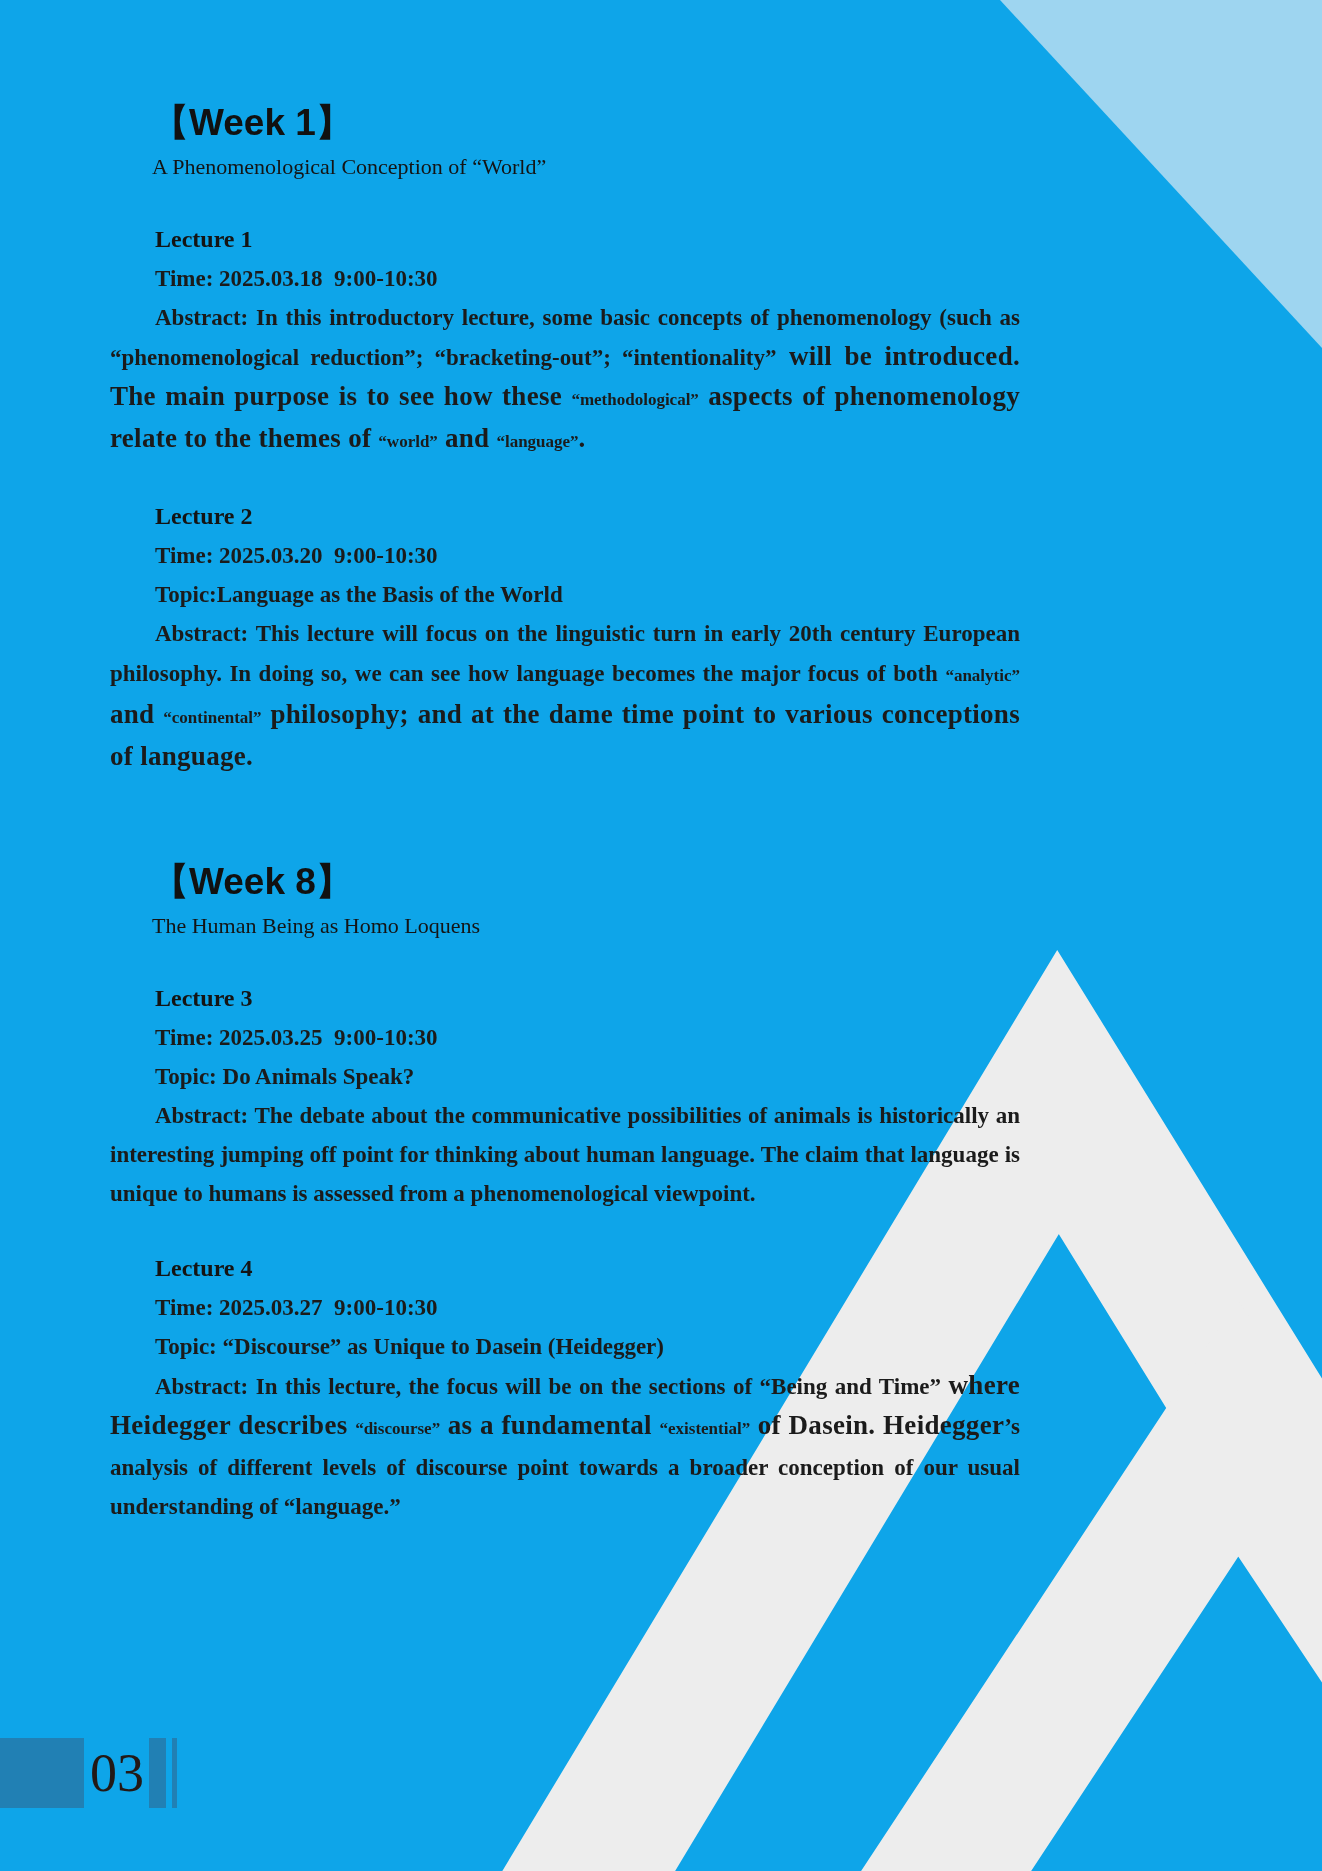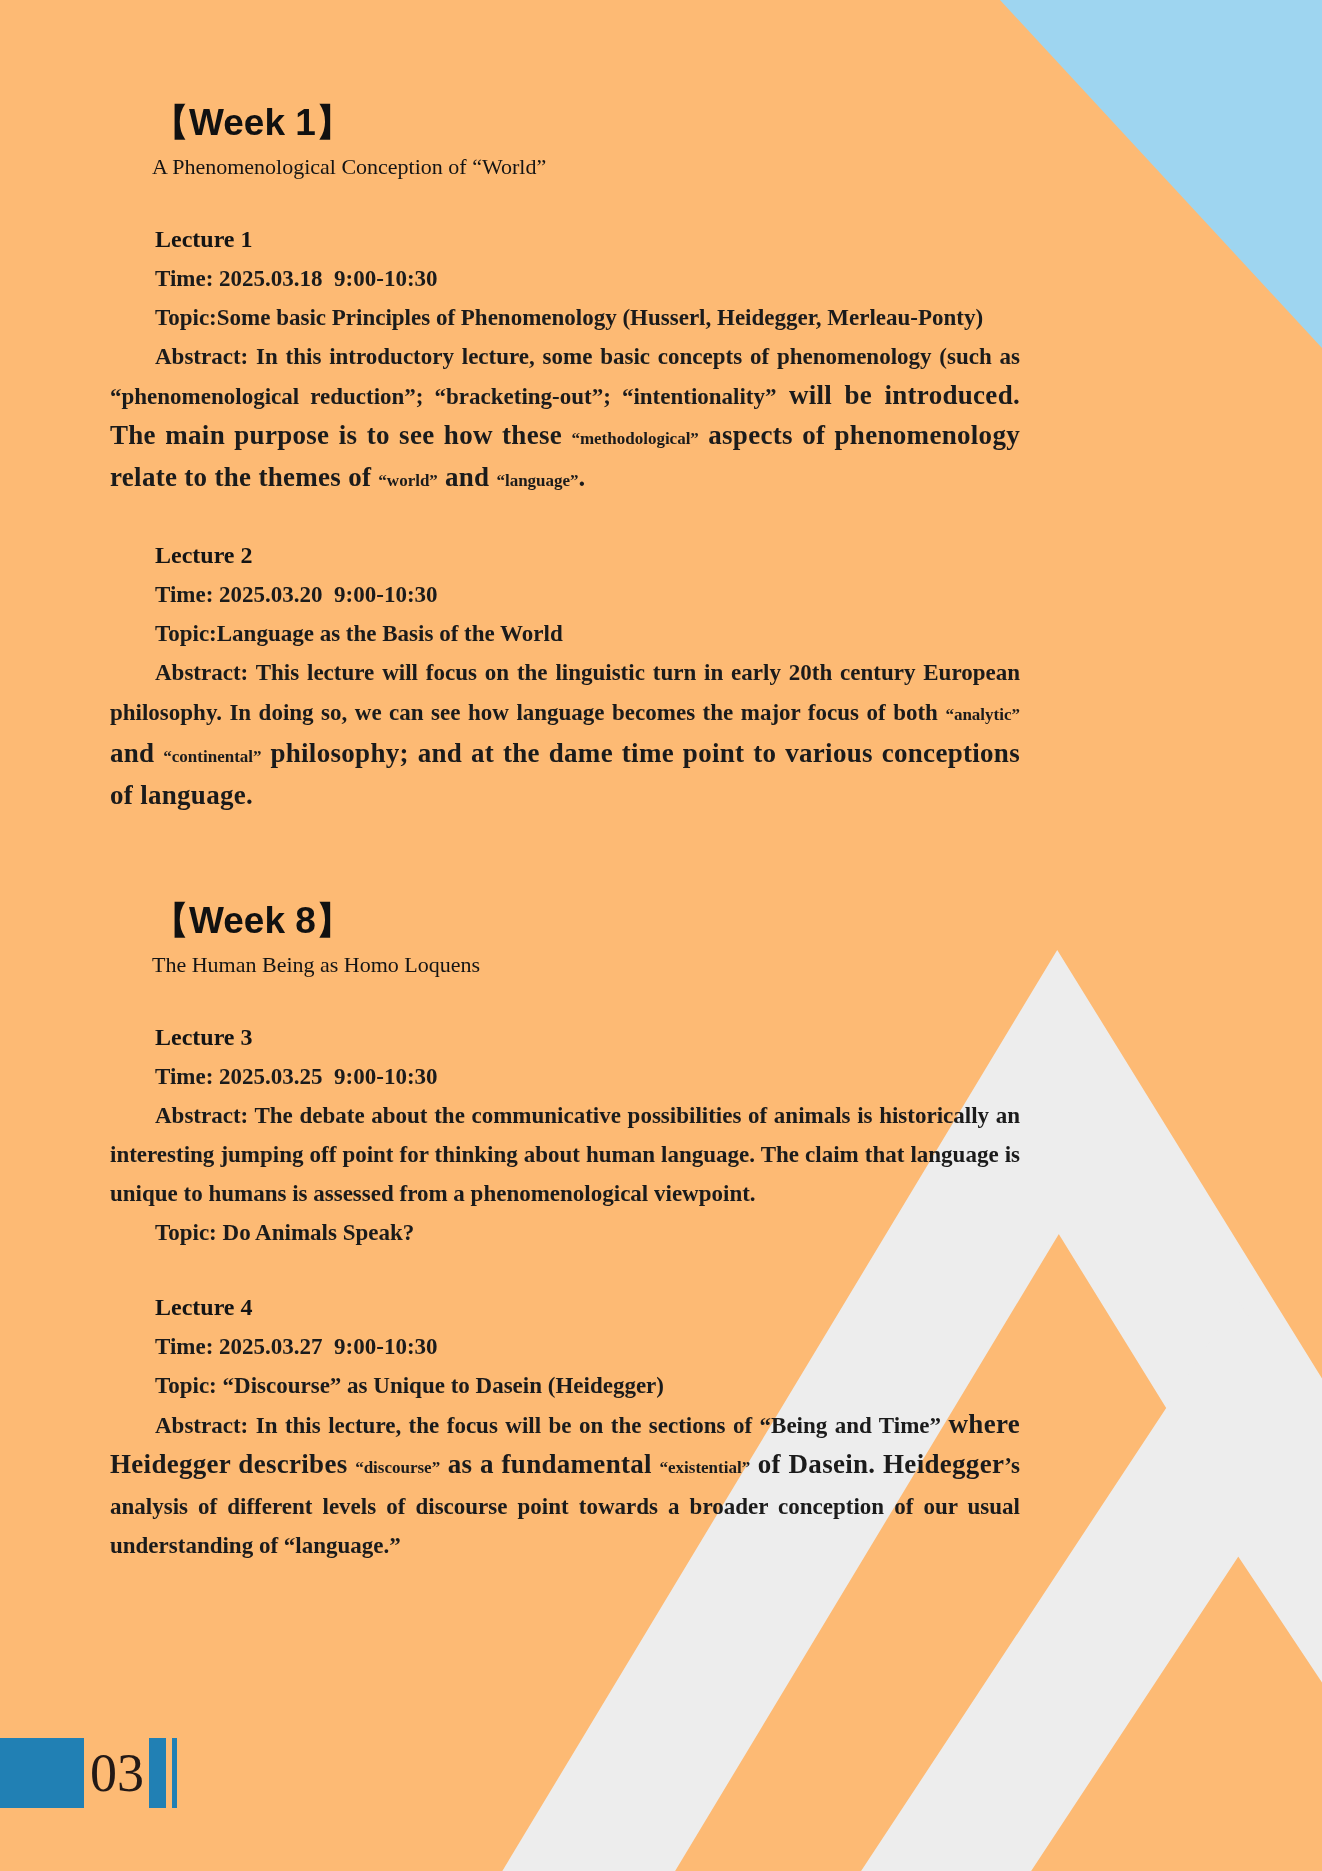"【Week 1】" .page { background: #fdba74 -> #0ea5e9 }
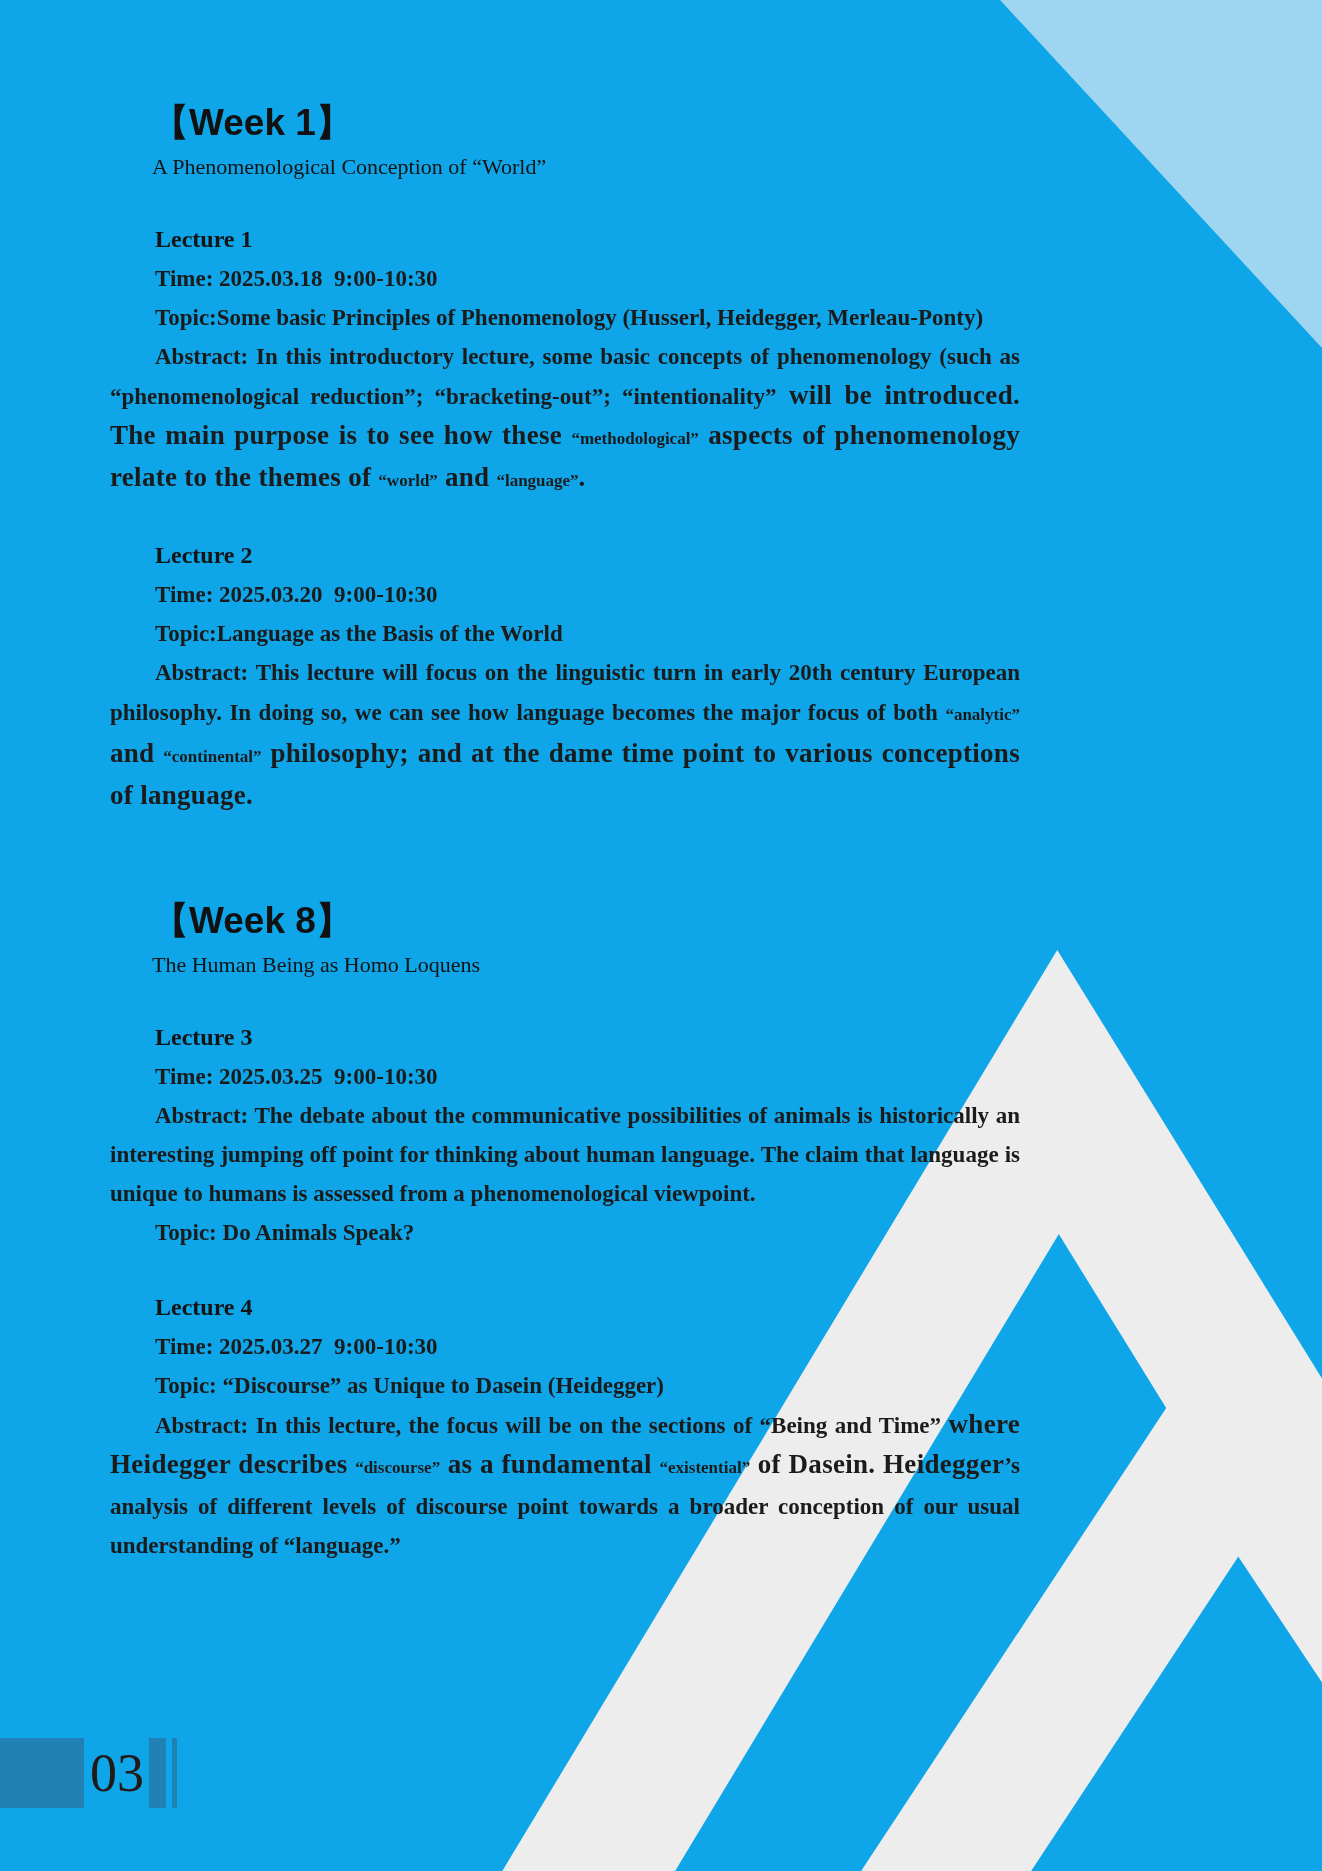"Topic:Some basic Principles of" p.lecture-para { html: <p>Topic:Some basic Principles of Phenomenology (Husserl, Heidegger, Merleau-Ponty)</p> -> none }
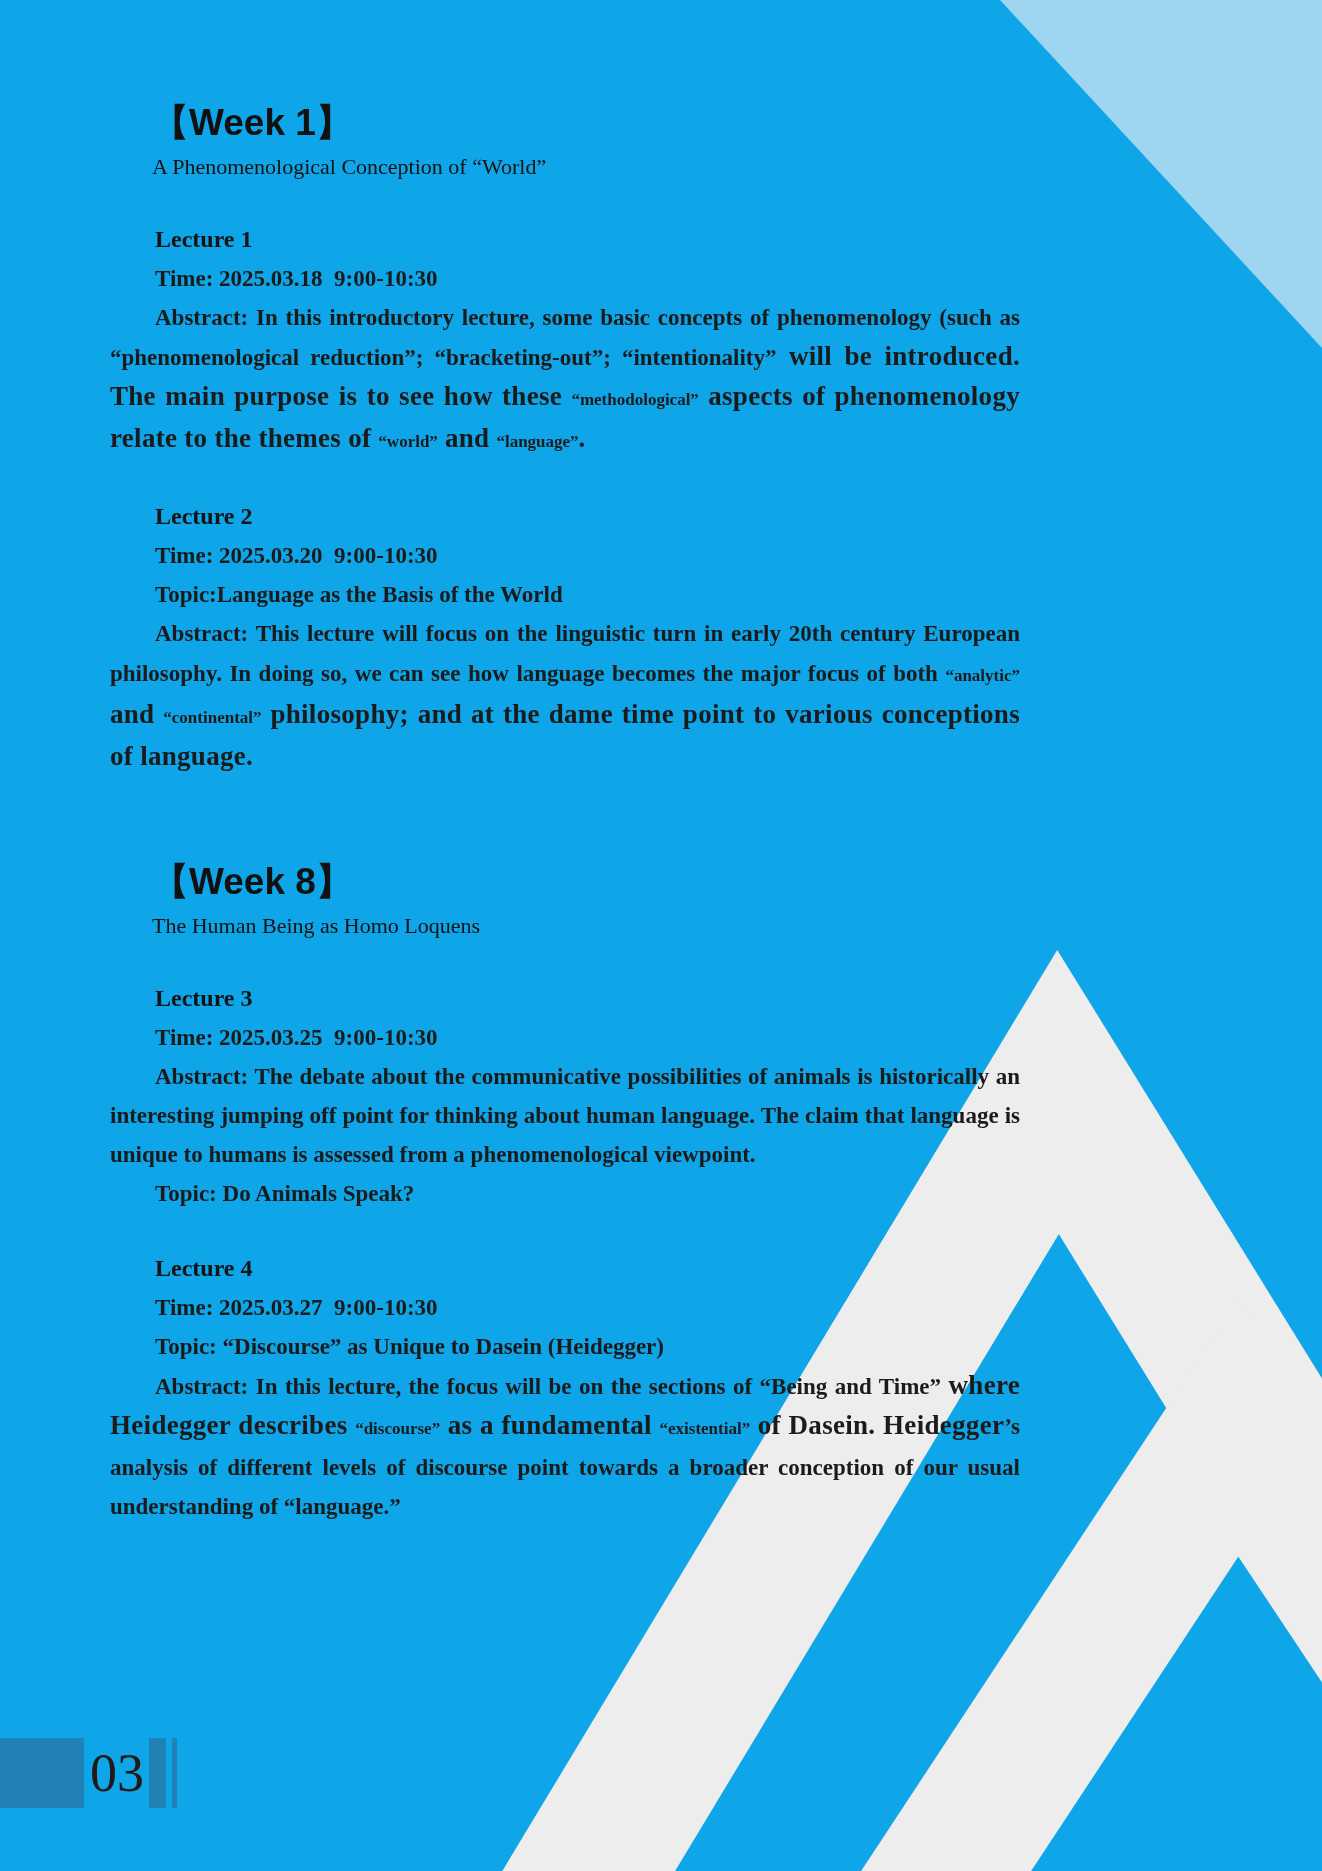"Abstract: The debate about the" p.lecture-para { order: before "Topic: Do Animals Speak?" -> after "Topic: Do Animals Speak?" }
